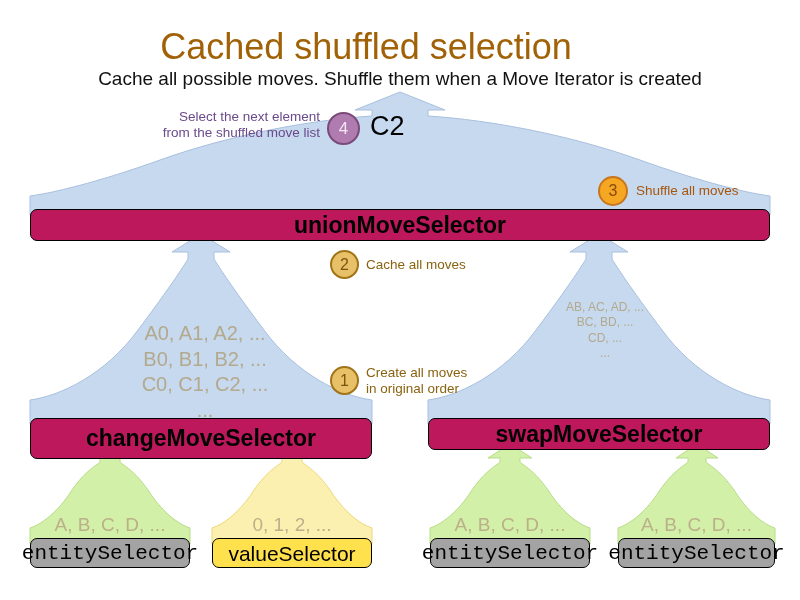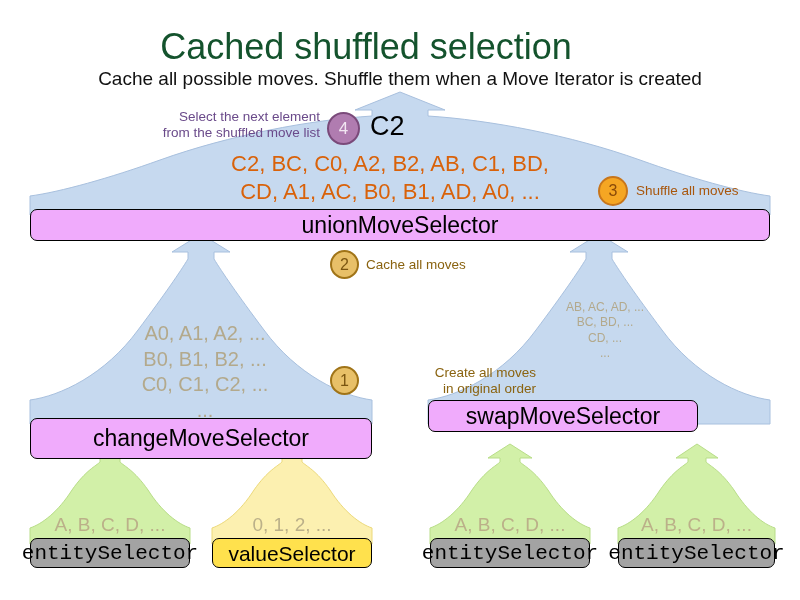"Cached shuffled selection" #title { color: #14532d -> #a16207 }
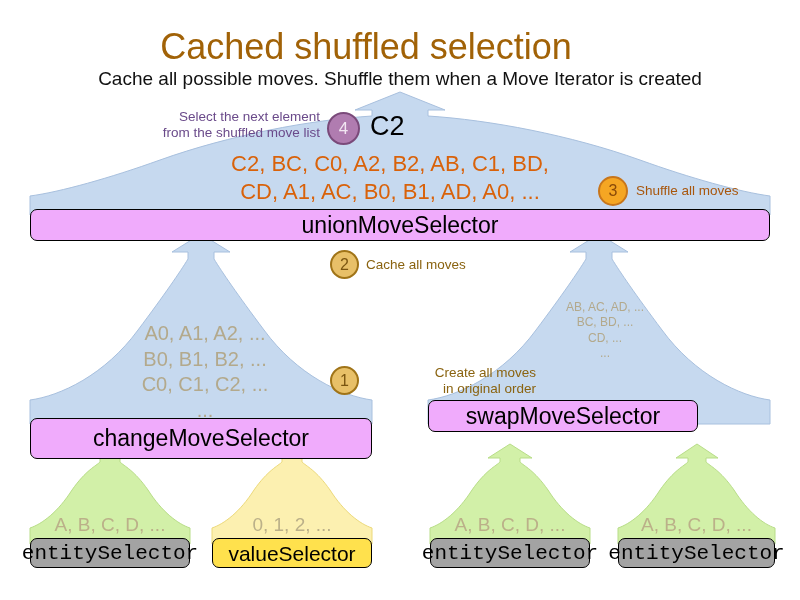"C2, BC, C0, A2, B2," div.abs { html: <div>C2, BC, C0, A2, B2, AB, C1, BD, CD, A1, AC, B0, B1, AD, A0, ...</div> -> none }
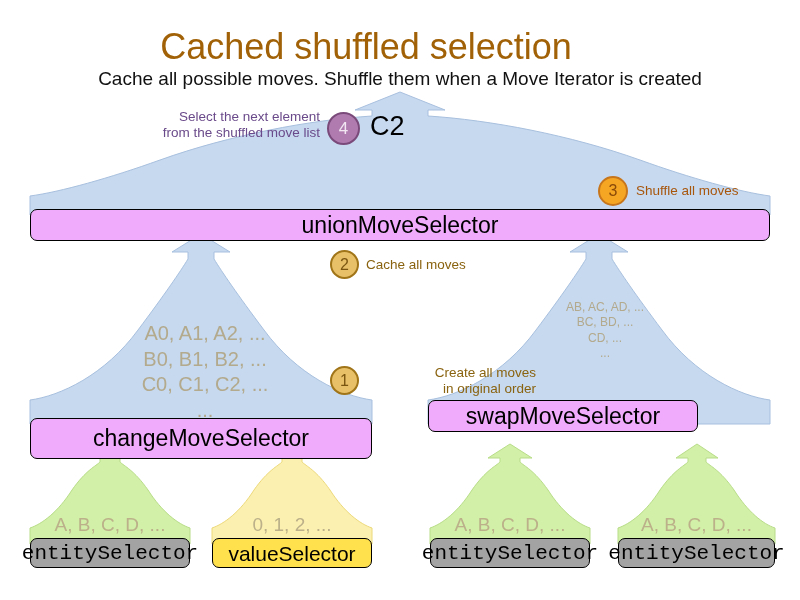"unionMoveSelector" .bar-blue { background: #f0abfc -> #be185d; font-weight: none -> bold }
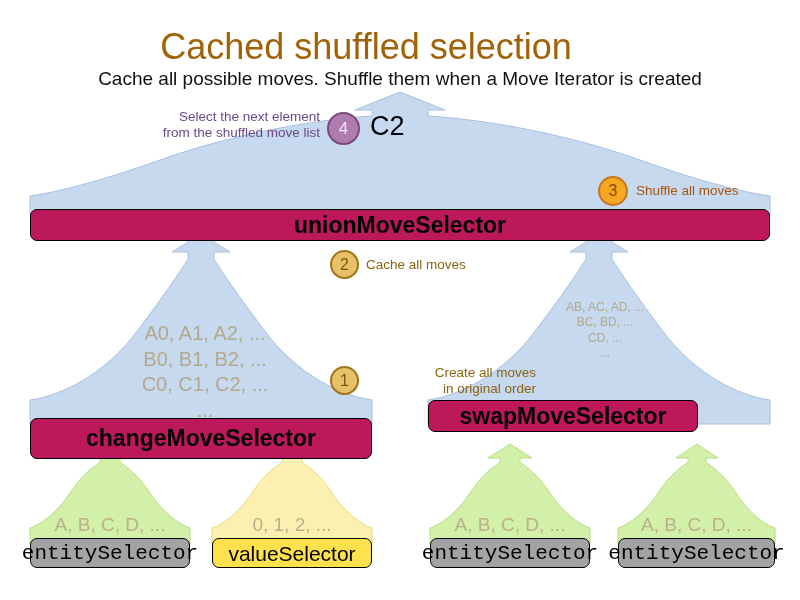"Create all moves" #label-1 { left: 356px -> 366px; text-align: right -> left }
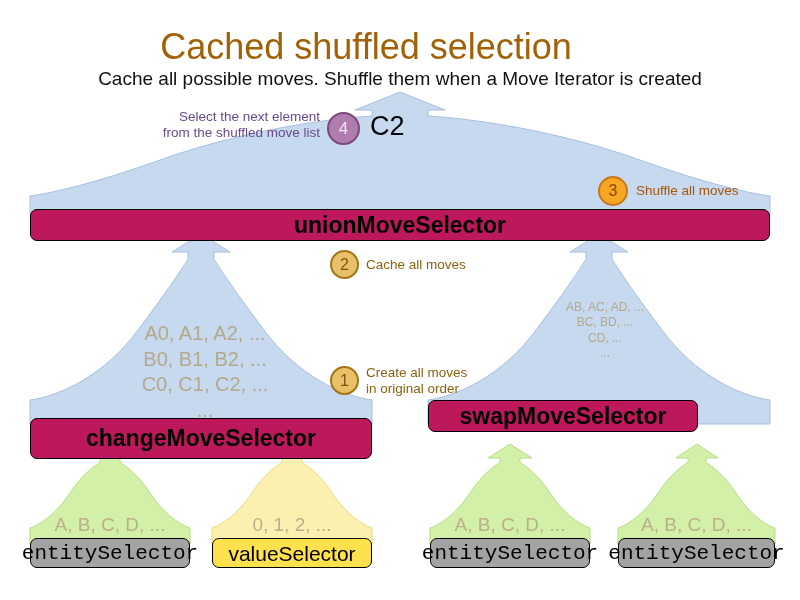"swapMoveSelector" #bar-swap { top: 400px -> 418px; width: 270px -> 342px }
